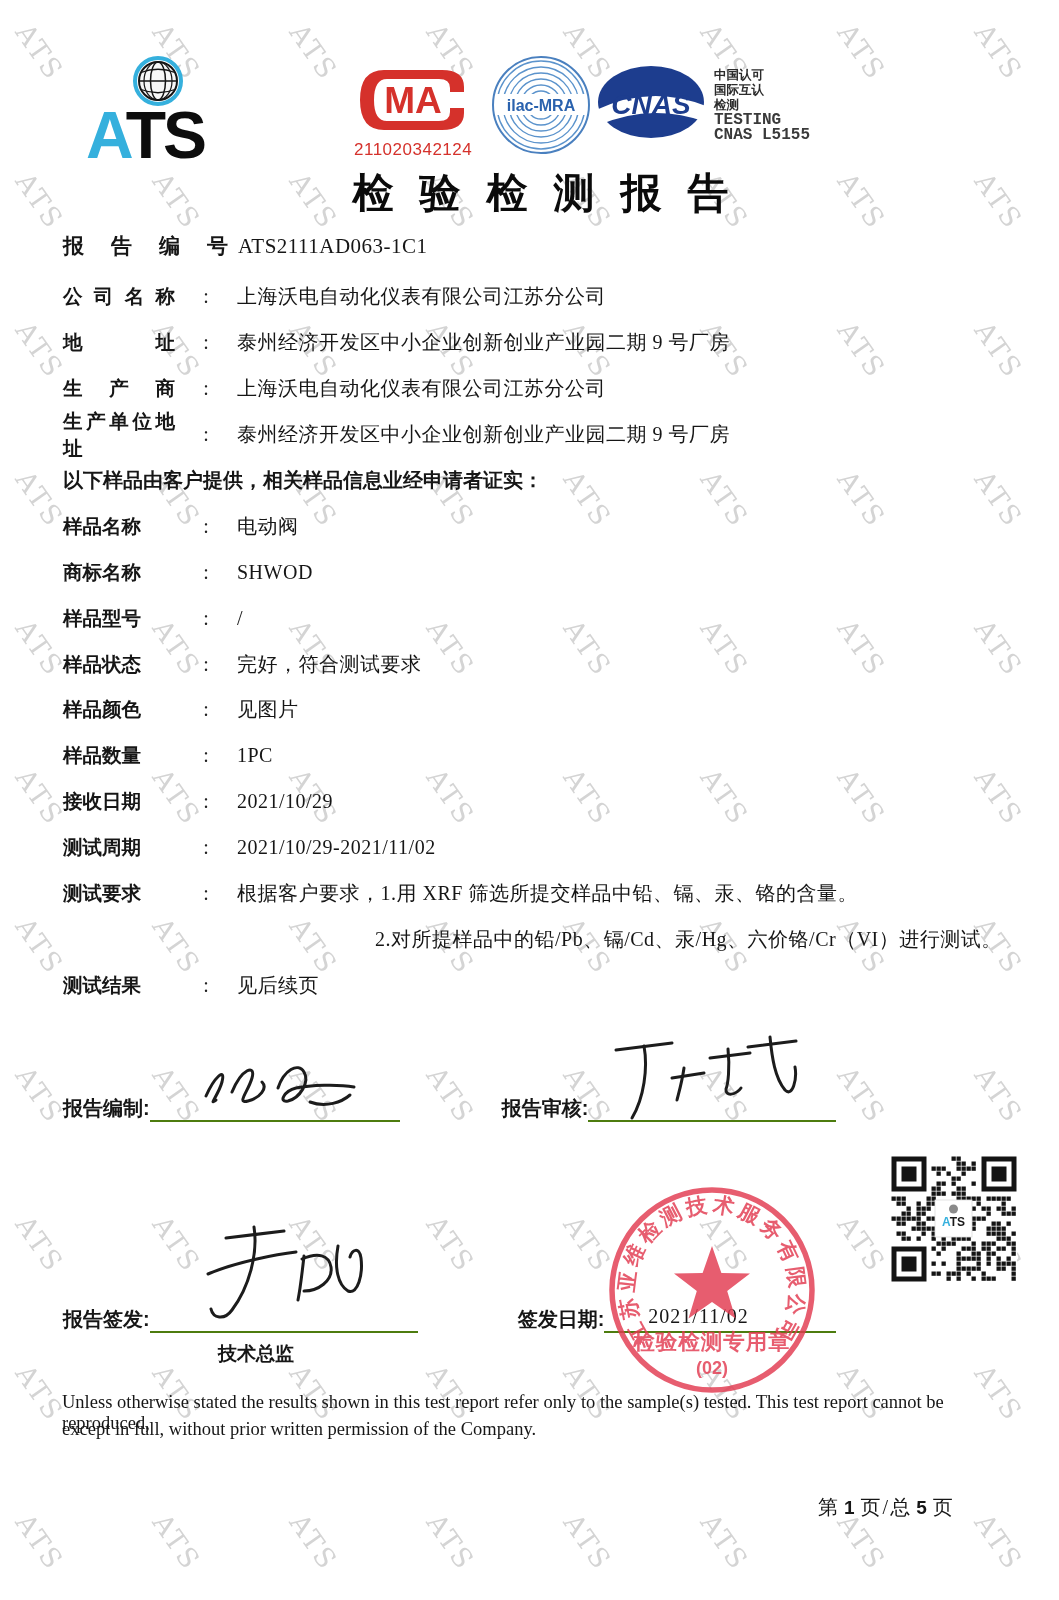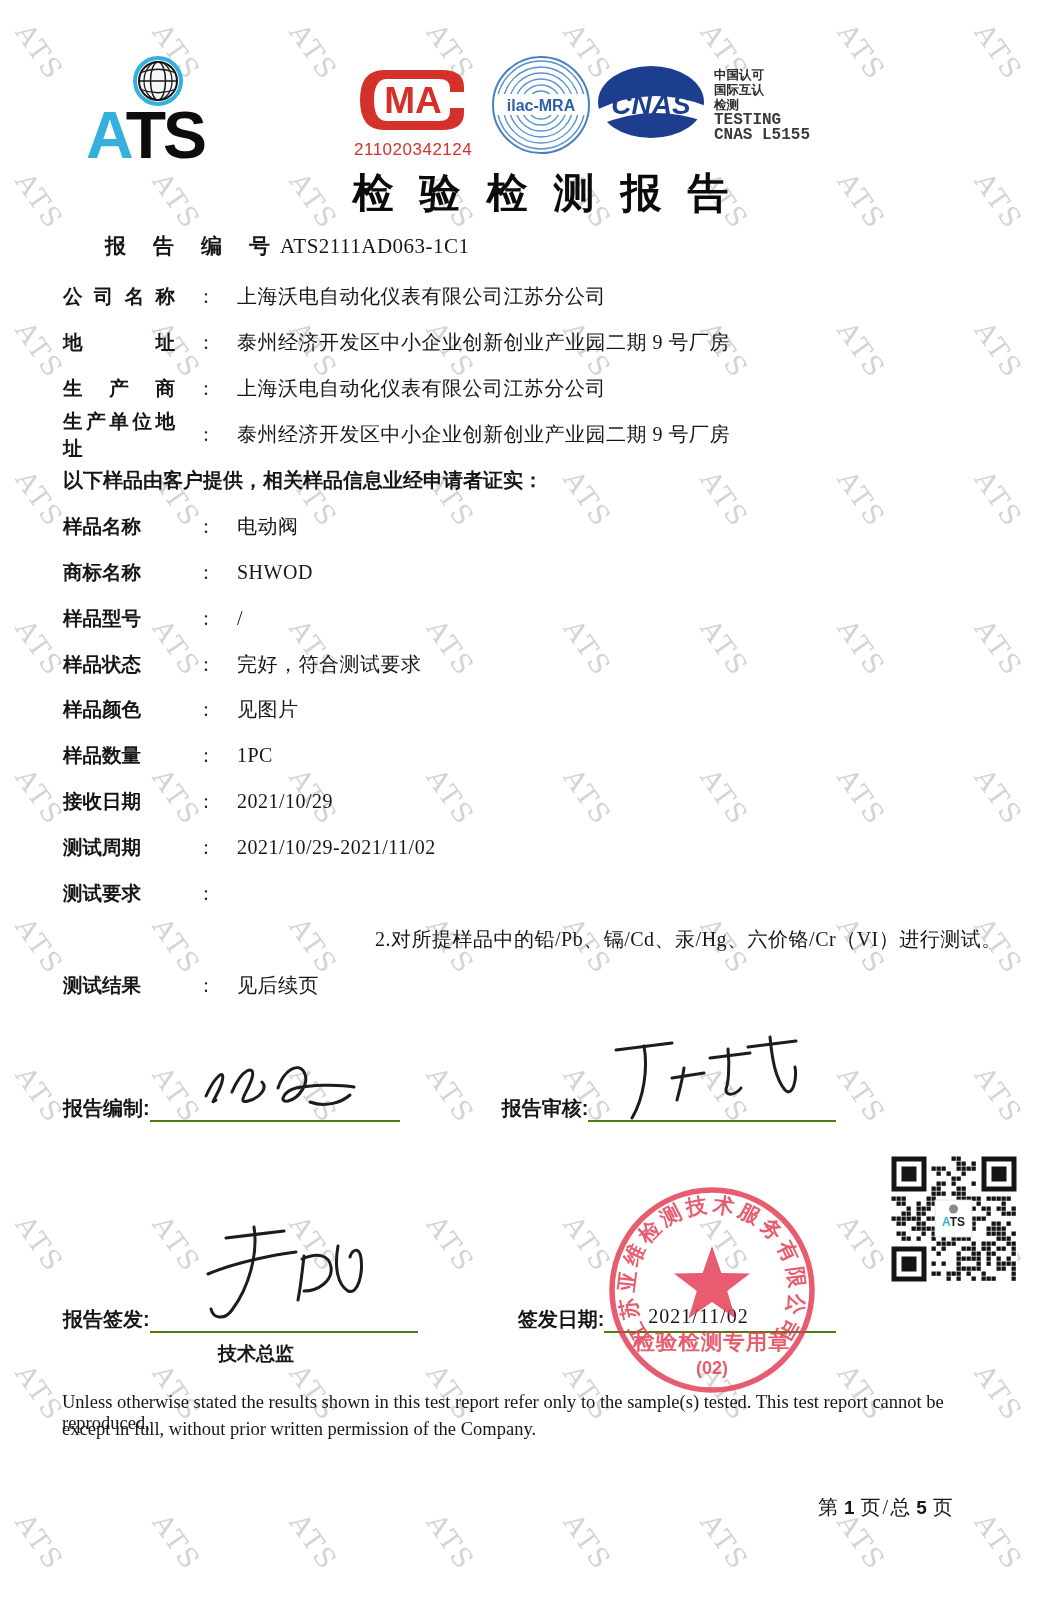"报告编号" .report-no .lbl { margin-left: 42px -> none }
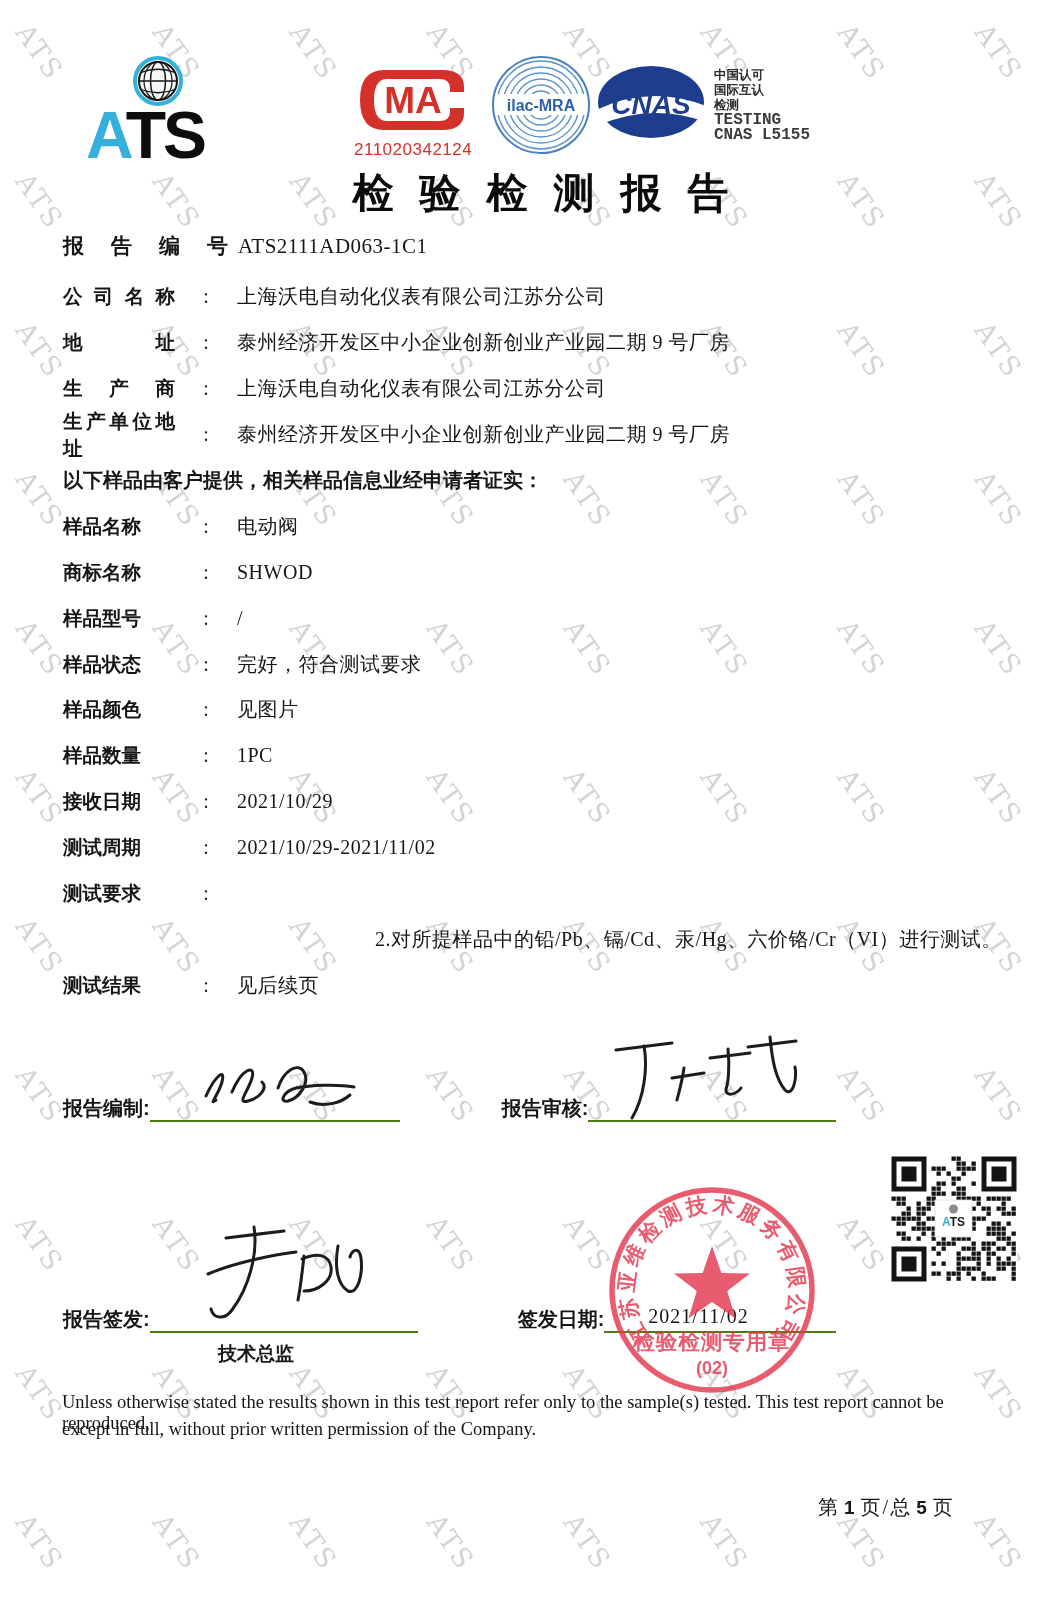"根据客户要求，1.用 XRF 筛选所提交样品中铅、镉、汞、铬的含量。" span.fvalue { html: none -> <span>根据客户要求，1.用 XRF 筛选所提交样品中铅、镉、汞、铬的含量。</span> }
